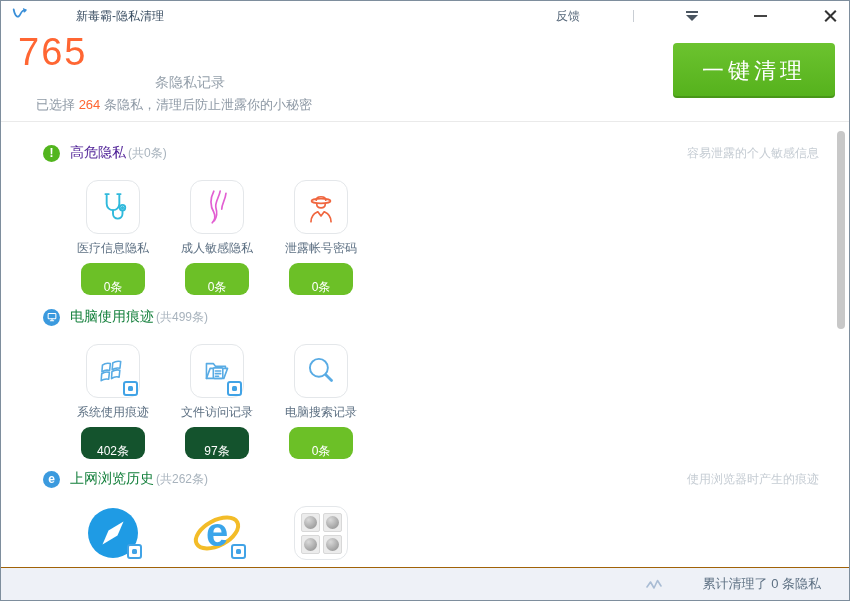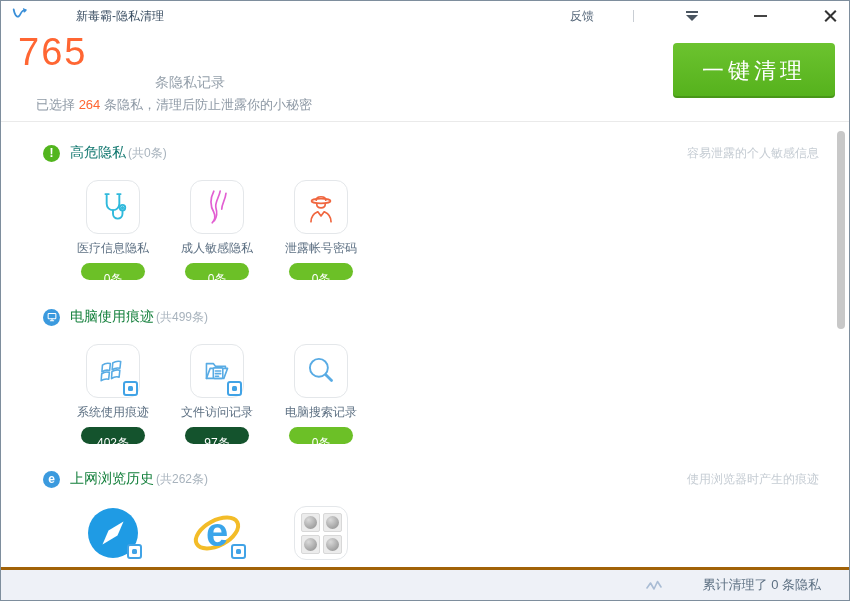"反馈" .feedback { margin-right: 0 -> 14px }
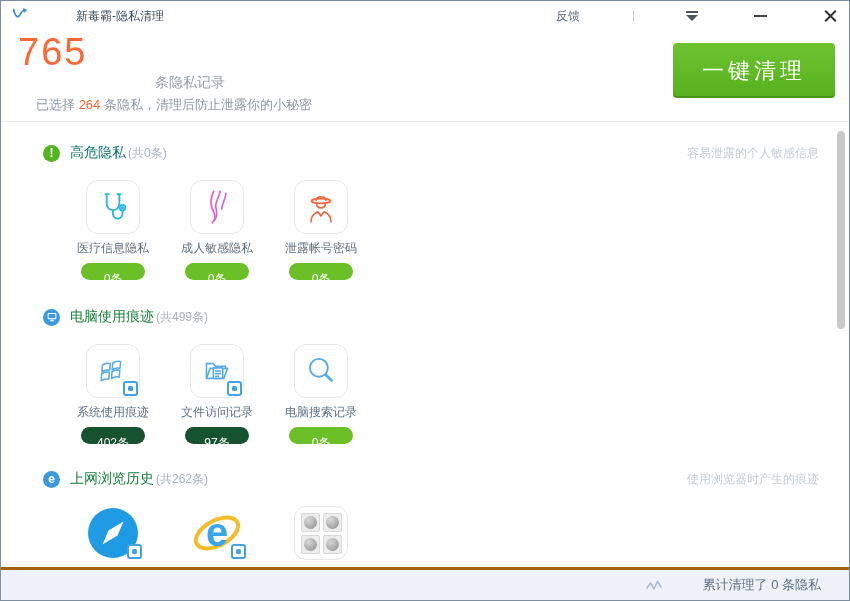"高危隐私" .sec-title.orange { color: #0f766e -> #4c1d95 }
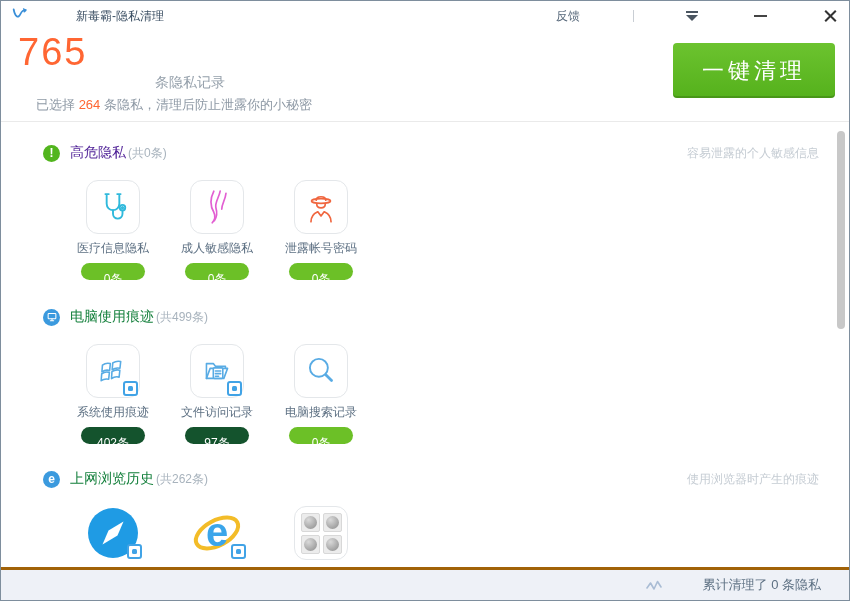"0条" .badge { padding: 8px 6px -> 16px 6px }
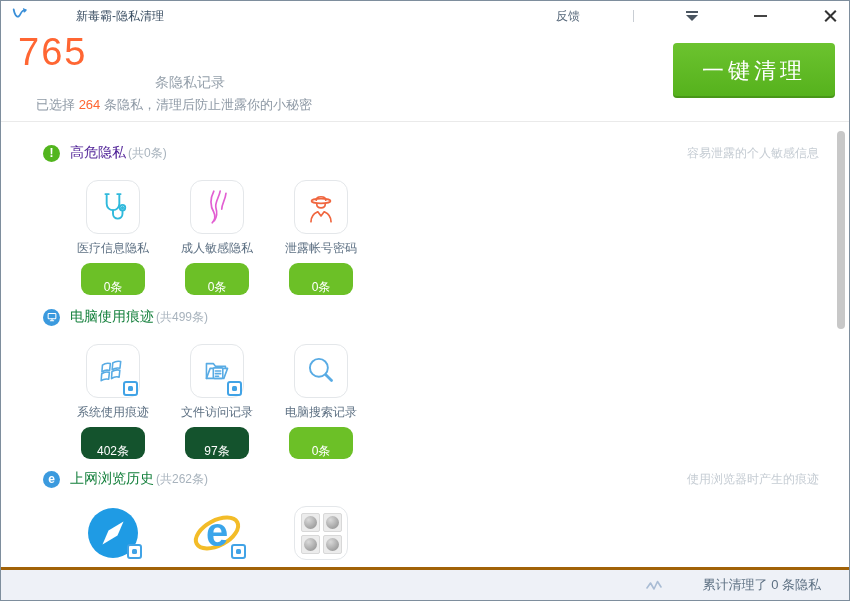"累计清理了 0 条隐私" .footer { border-top: 3px solid #a16207 -> 1px solid #a16207 }
